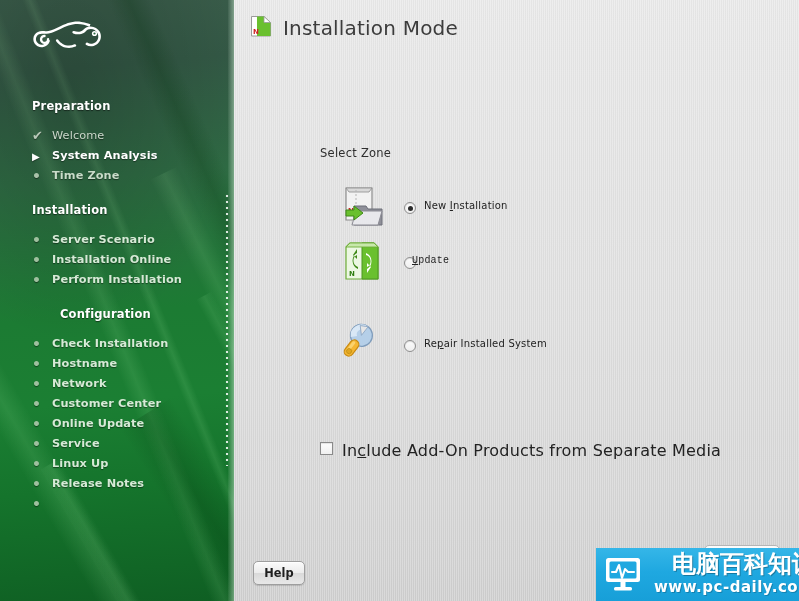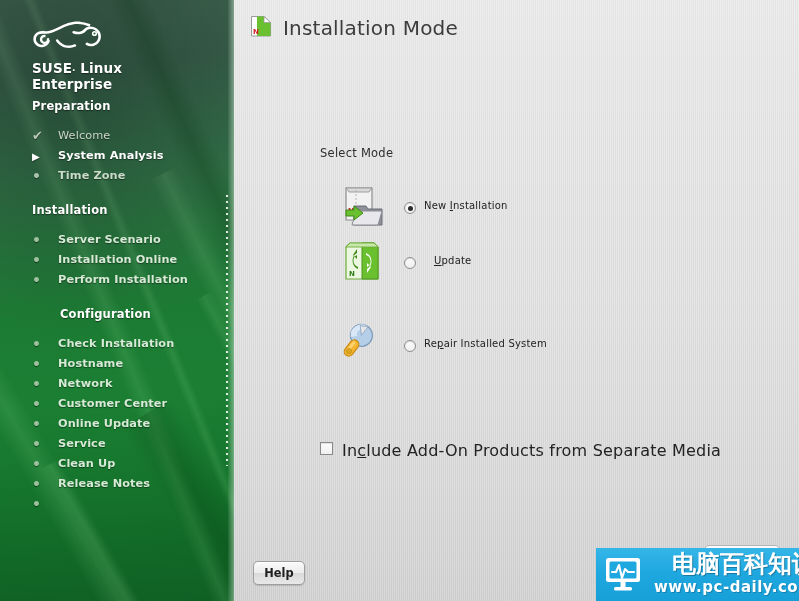"SUSE. Linux" div { html: <div> <span><span>SUSE</span><span>.</span><span> Linux</span></span><br> <span>Enterprise</span> </div> -> none }
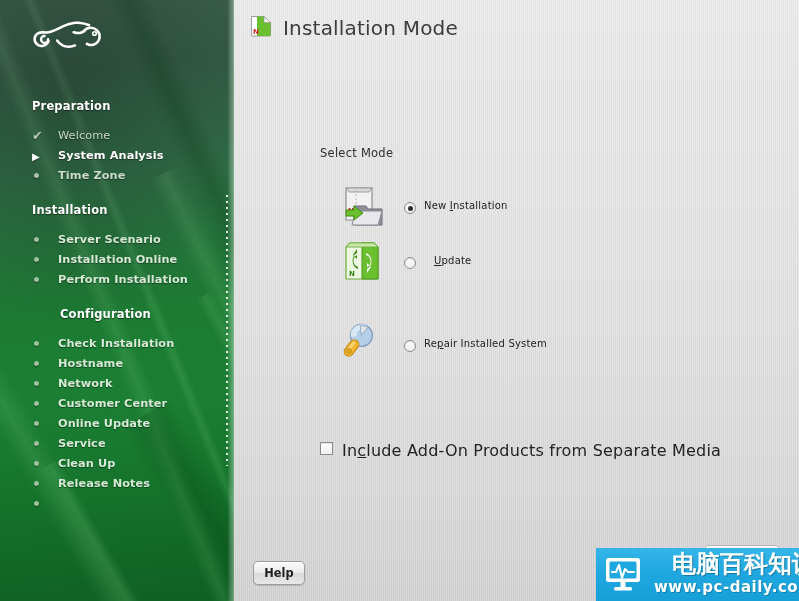"Welcome" .nav-item .lbl { left: 26px -> 20px }
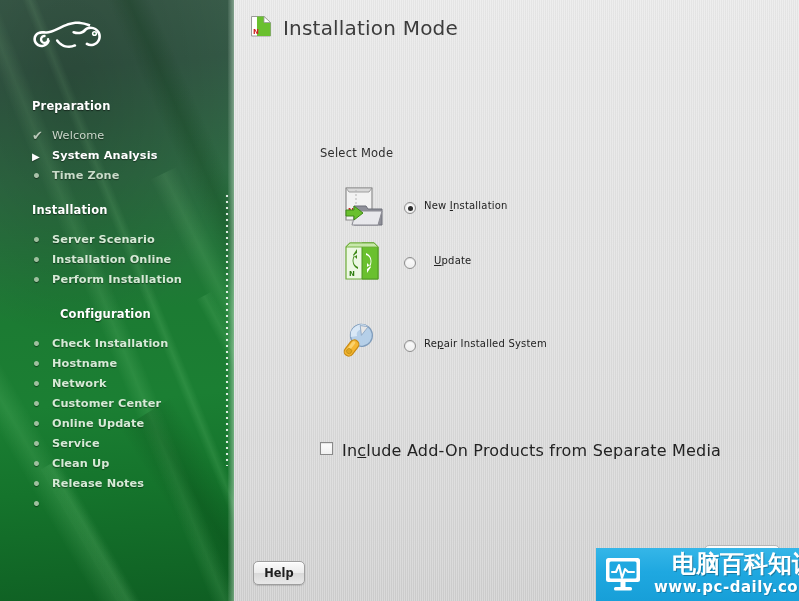"Select Mode" div { text: Mode -> Zone }
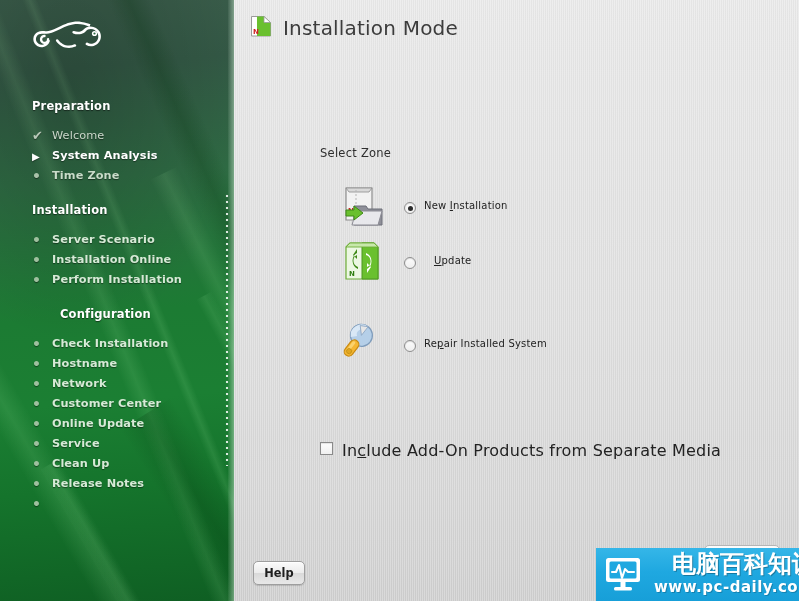"Update" span.opt-label { font-family: none -> Liberation Mono, monospace; left: 100px -> 78px }
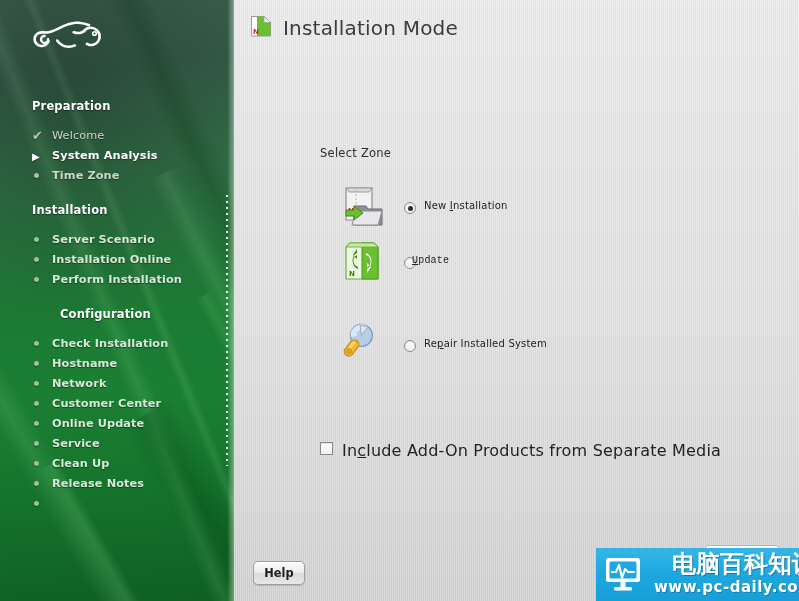"Clean Up" span.lbl { text: Clean -> Linux }
